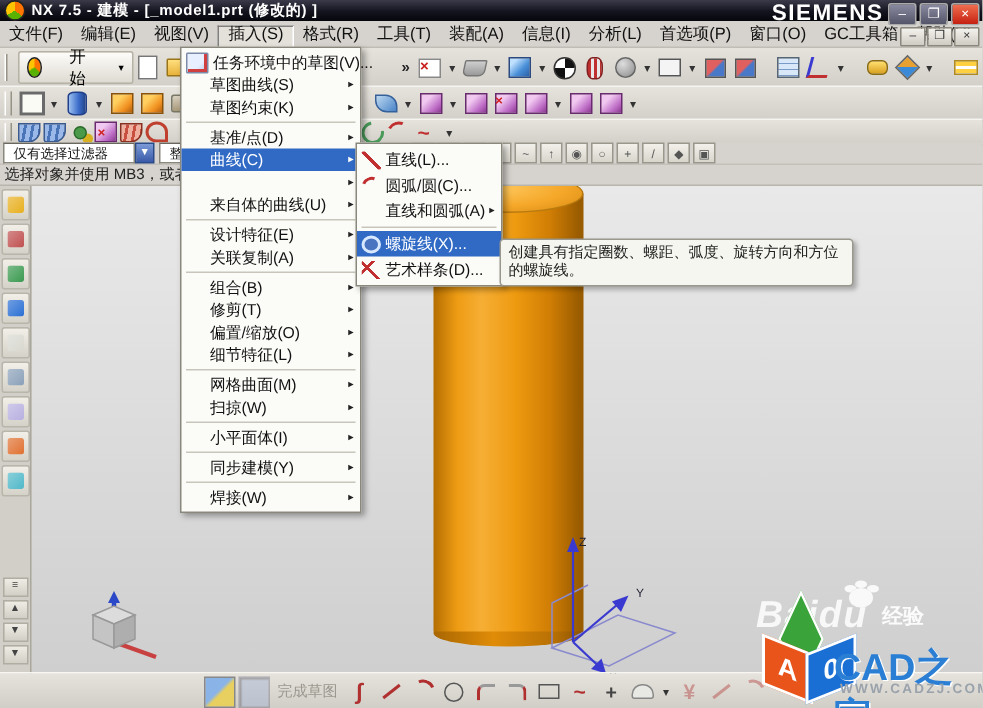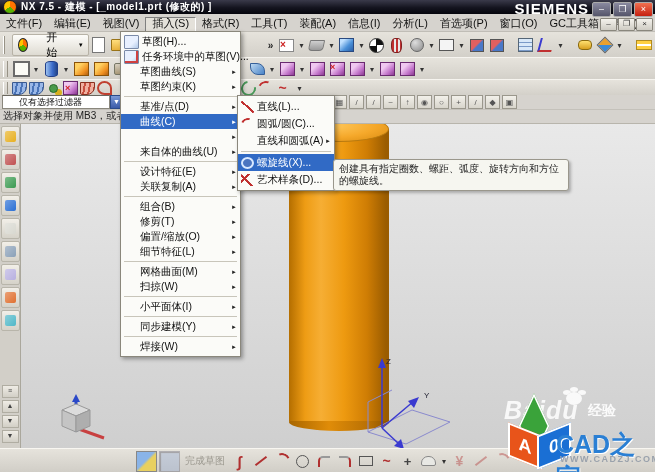"草图(H)..." div.mi { html: <div> <span></span> <span>草图(H)...</span> </div> -> none }
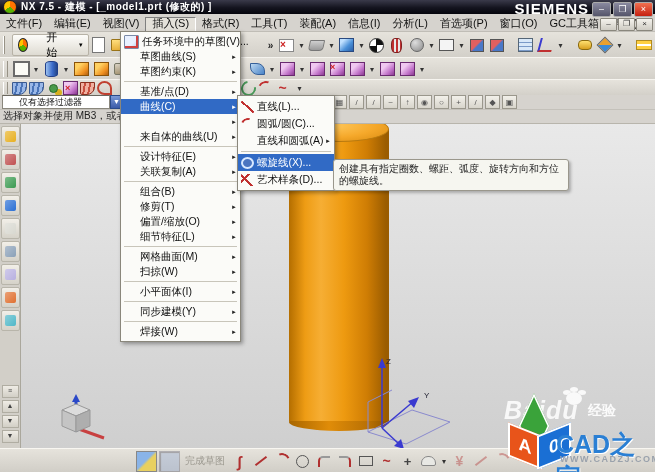"仅有选择过滤器" .selbox { padding: 0 16px -> 0 6px }
